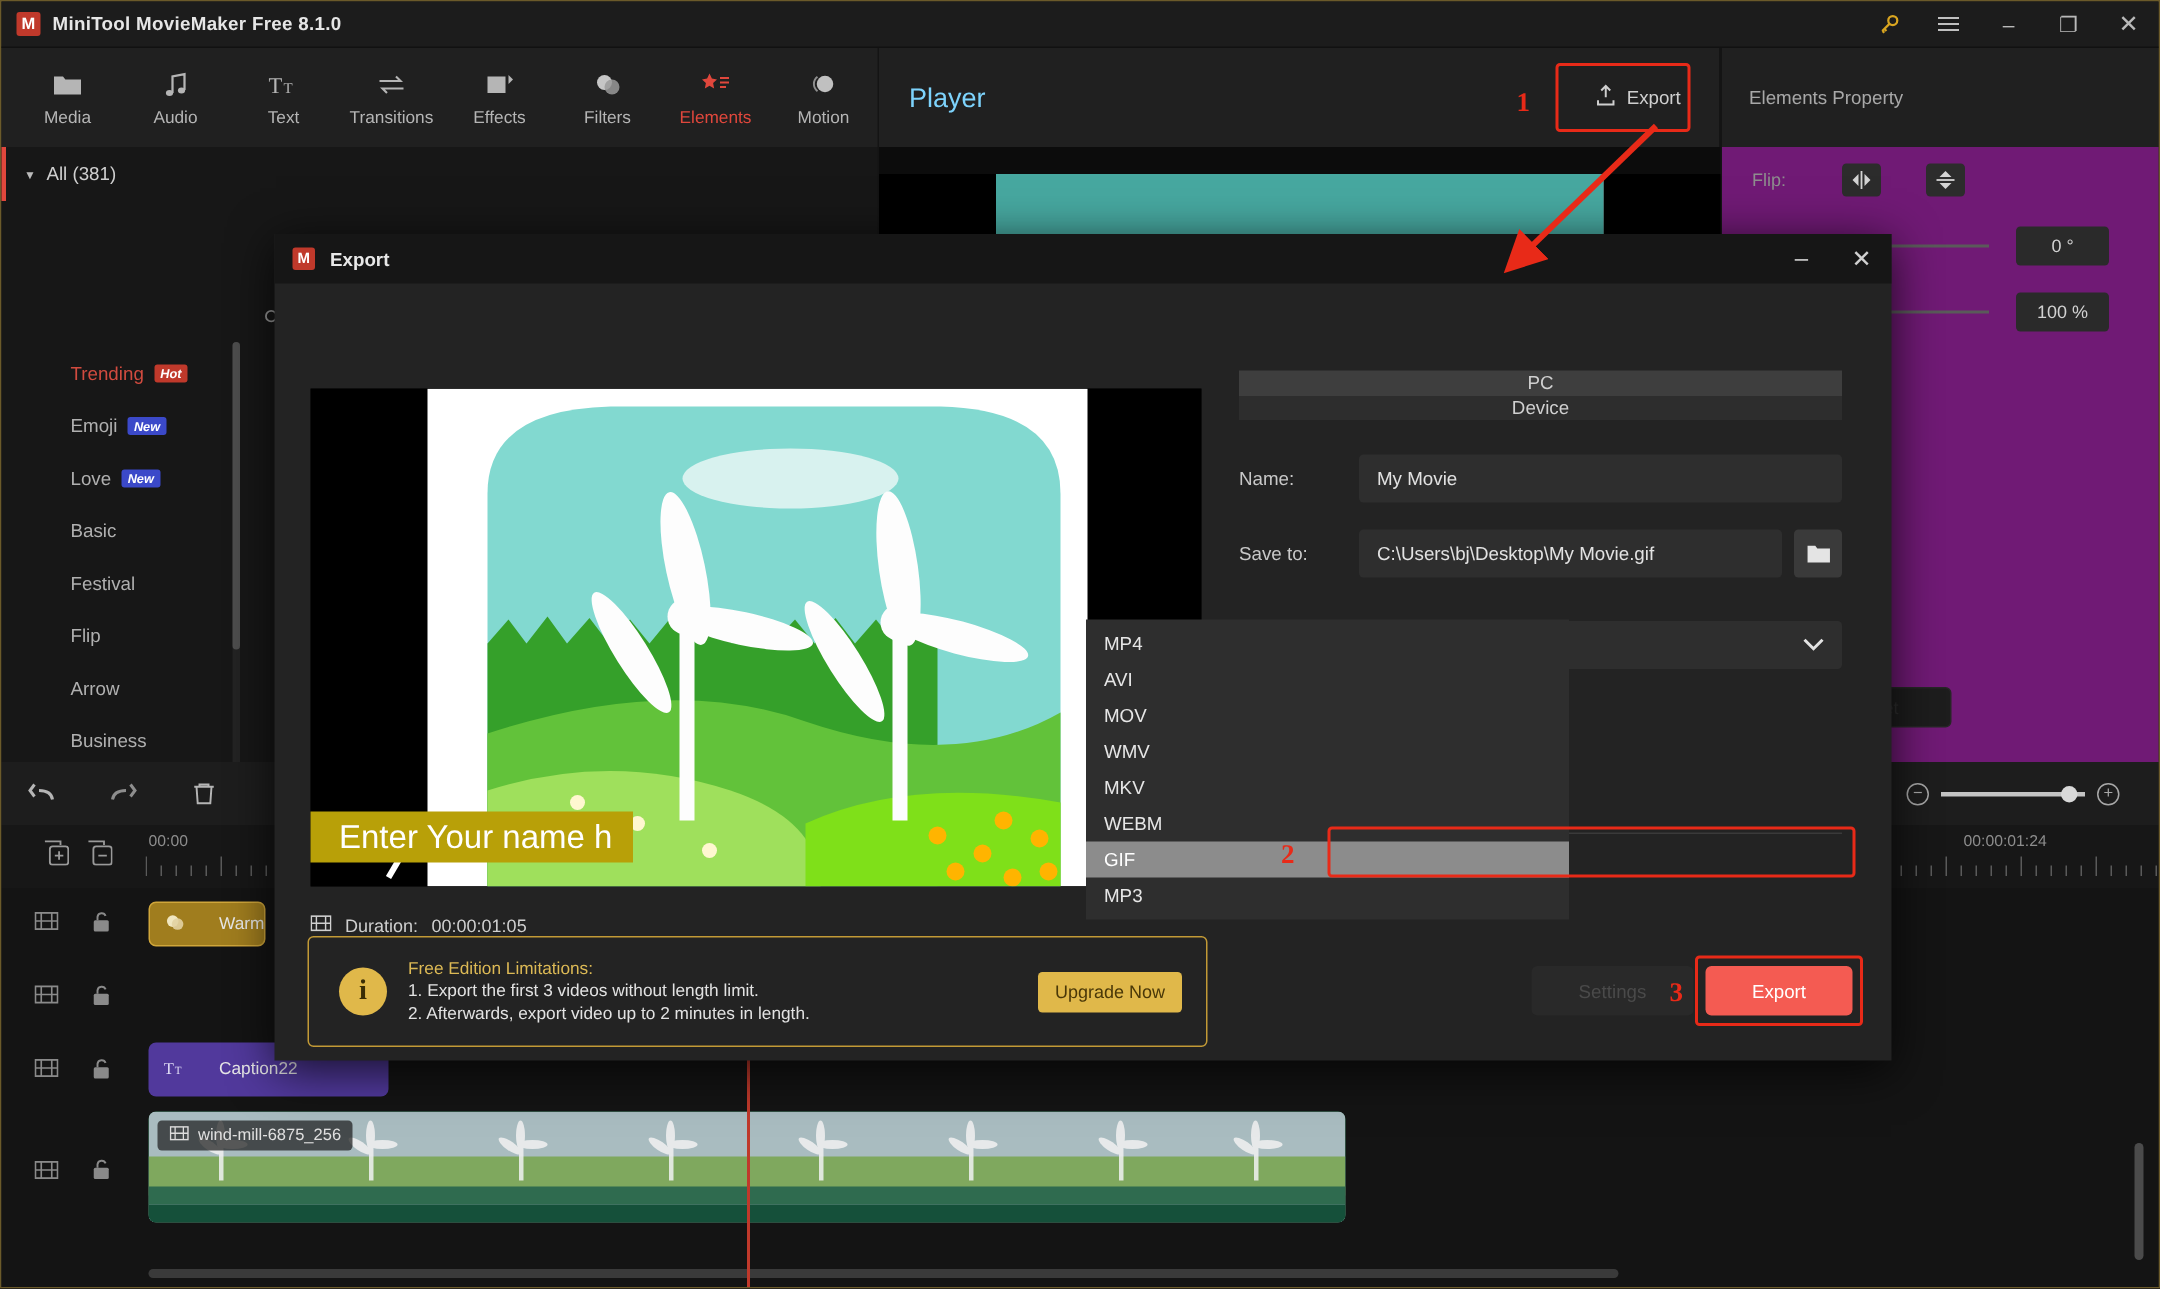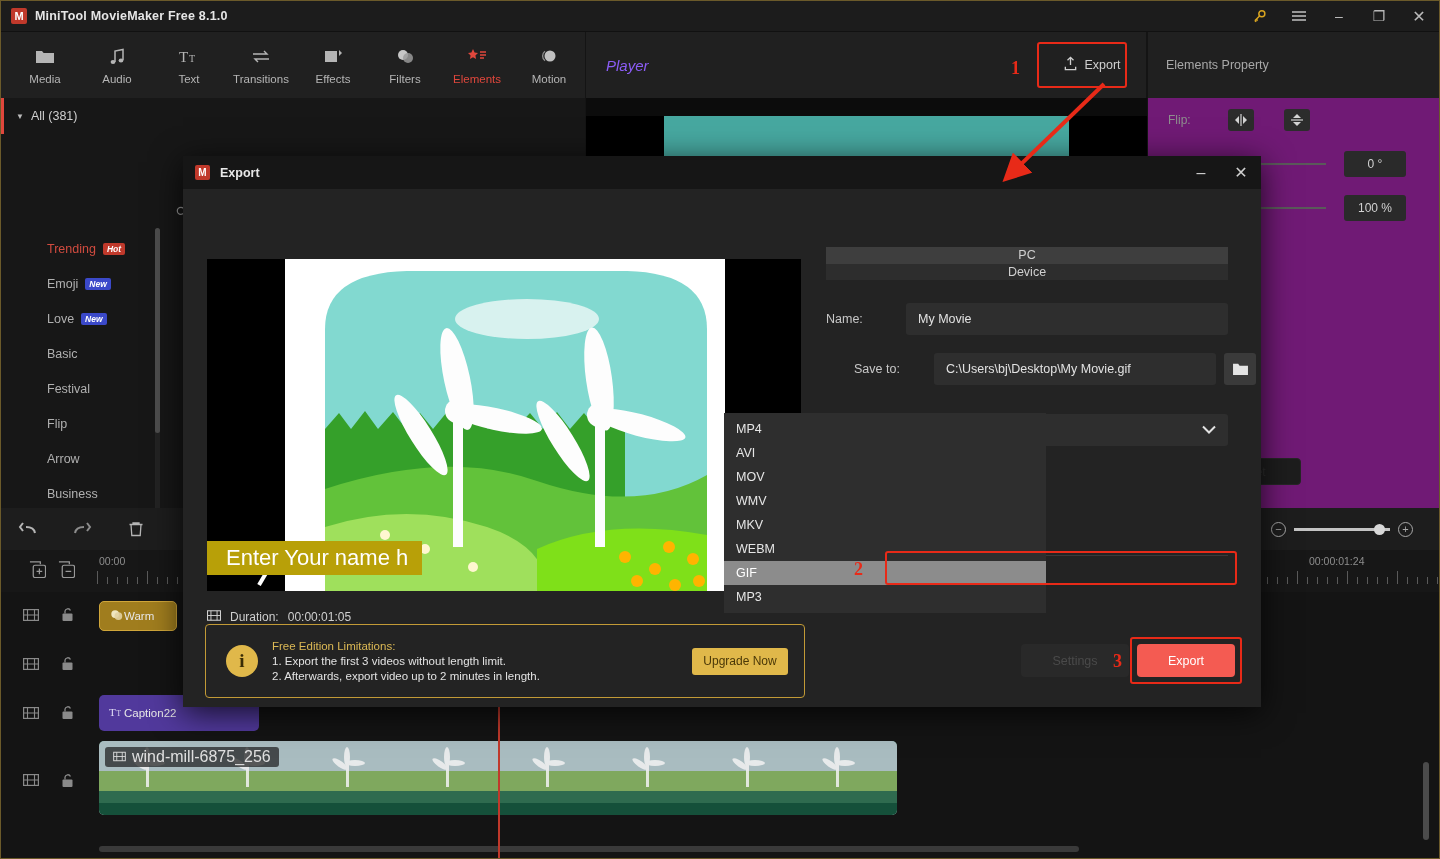"Player" .player-bar .lbl { color: #8b5cf6 -> #7dd3fc; font-size: 15px -> 18px; font-style: italic -> none }
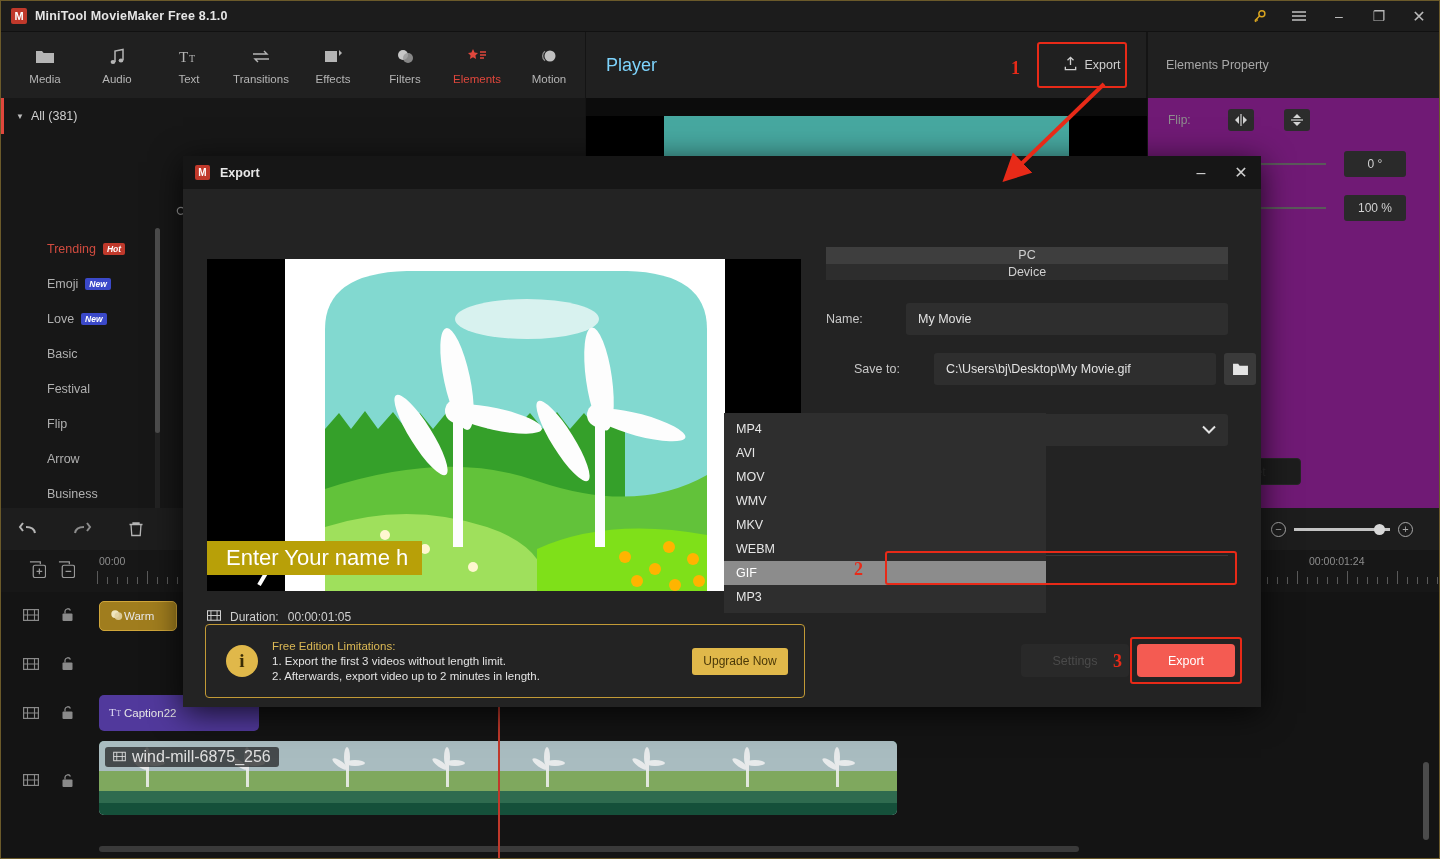"Save to:" div.frow { left: 671px -> 643px }
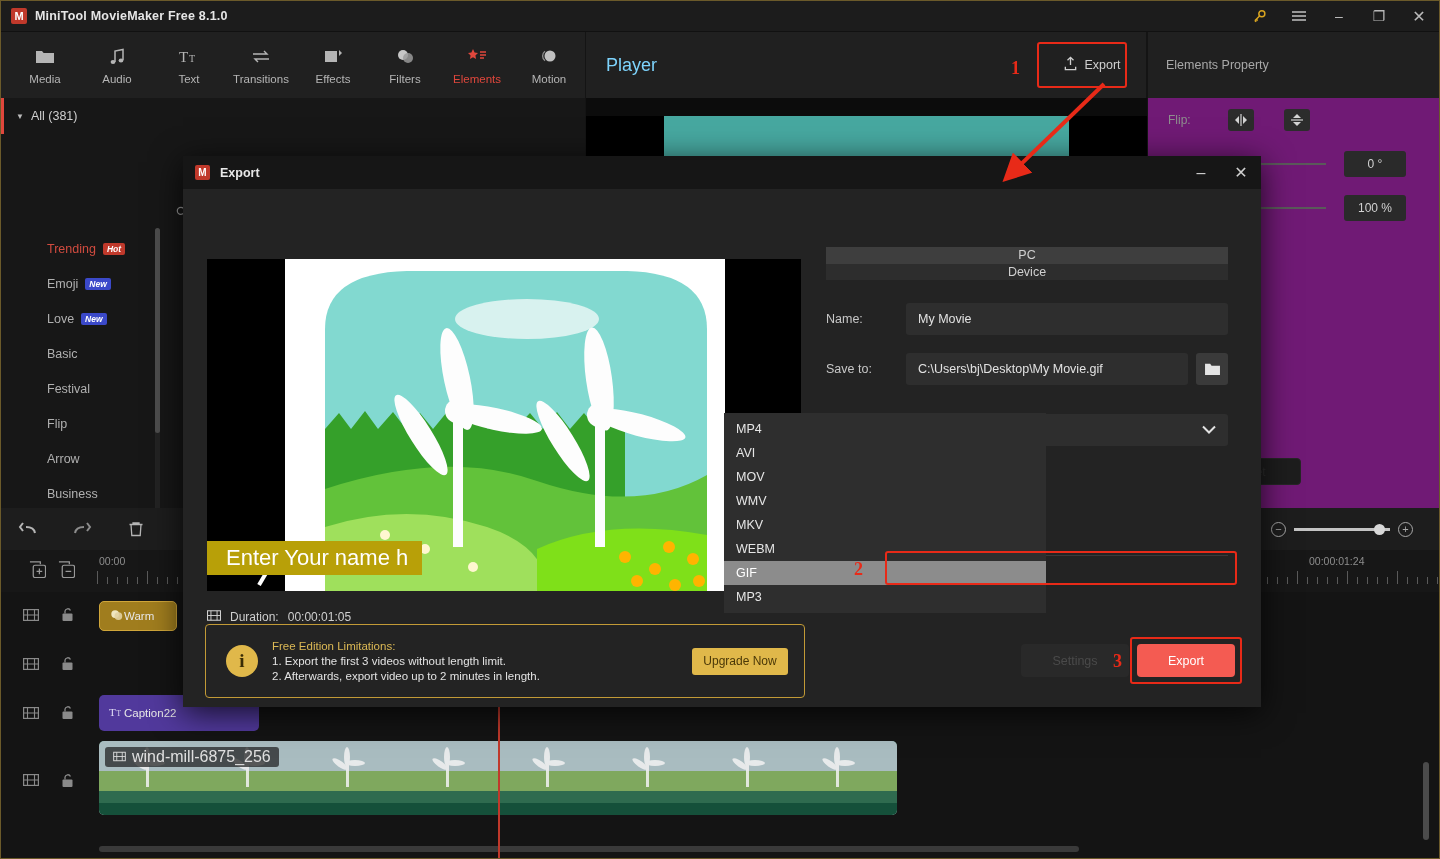"Warm" .clip { gap: 0 -> 22px }
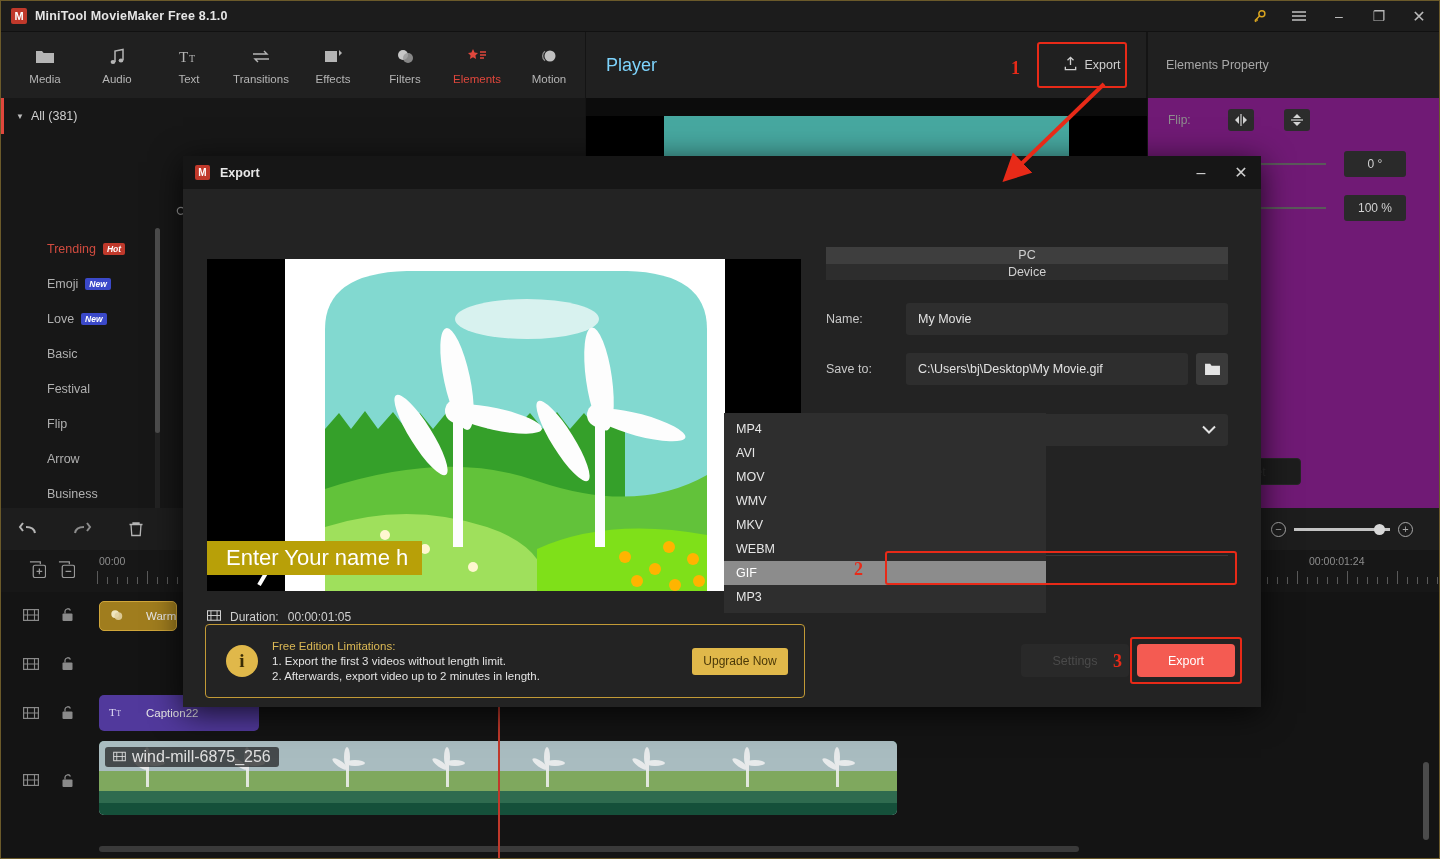"wind-mill-6875_256" .clip-video-label { font-size: 16px -> 11px }
